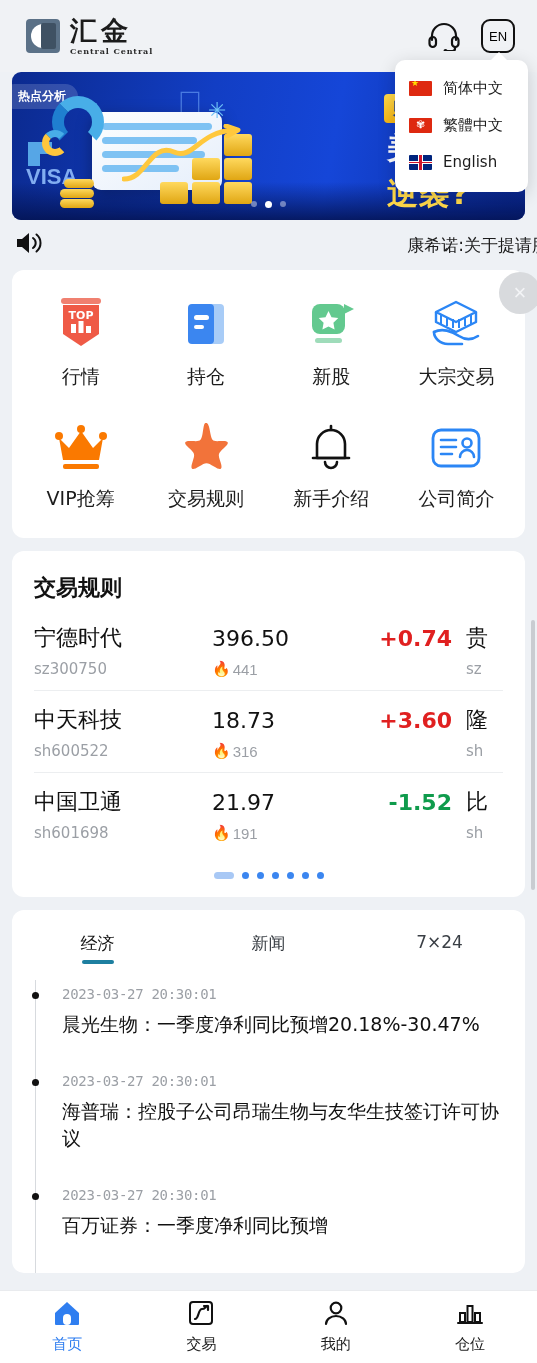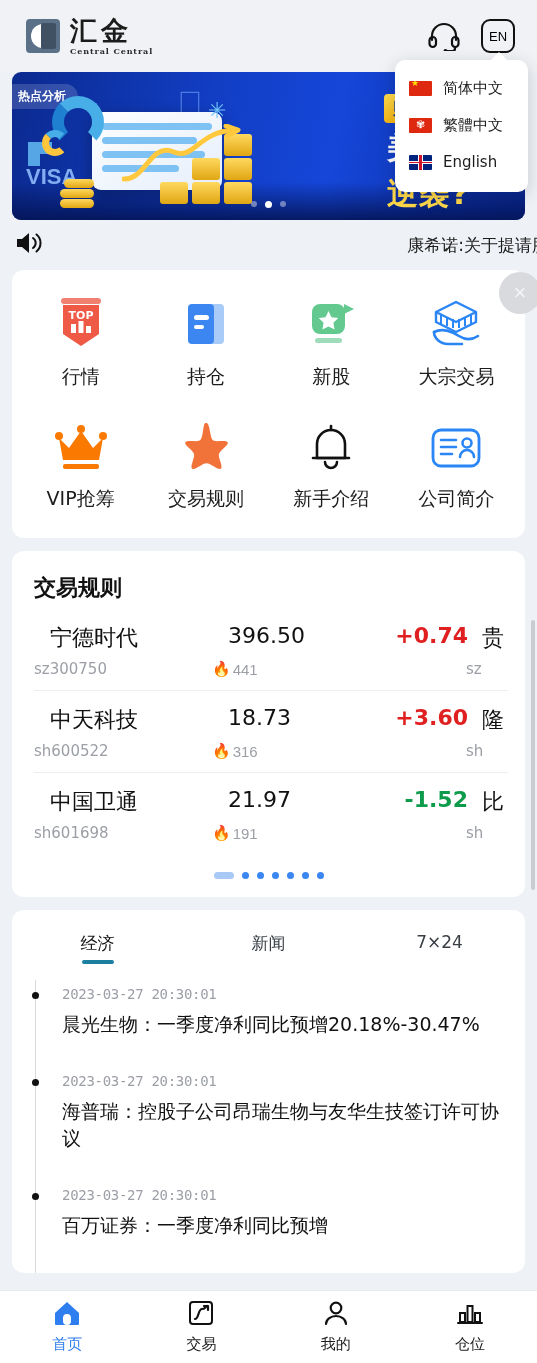"宁德时代" .wl-line1 { align-items: flex-start -> center; margin-left: 16px -> none }
